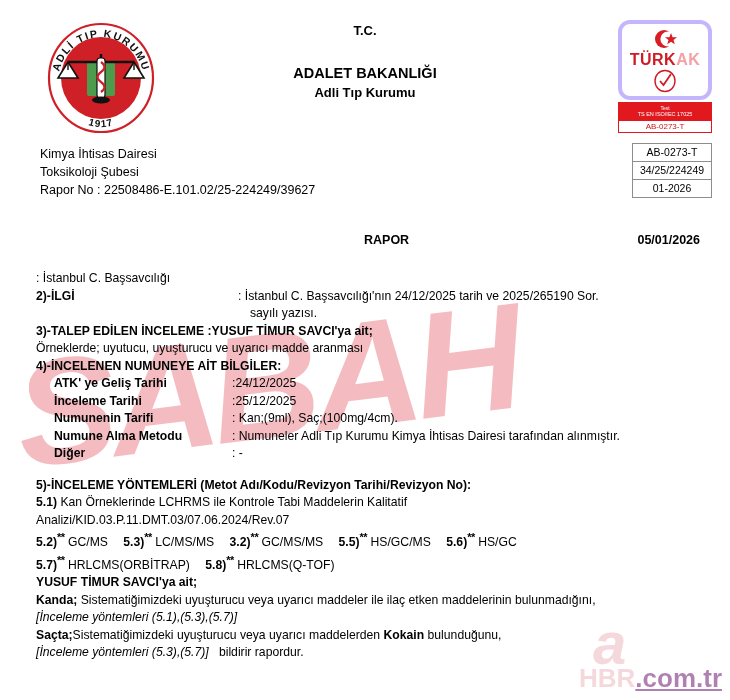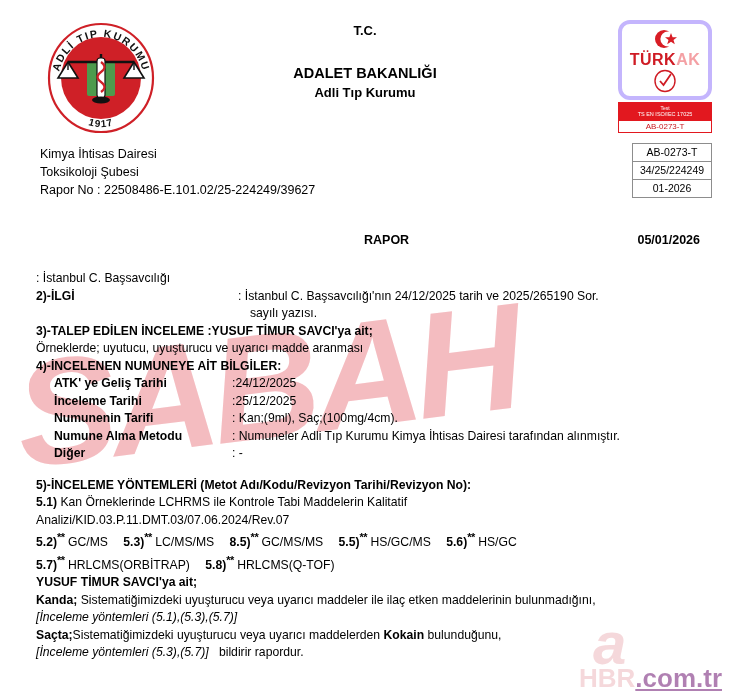"8.5)" b { text: 8.5 -> 3.2 }
